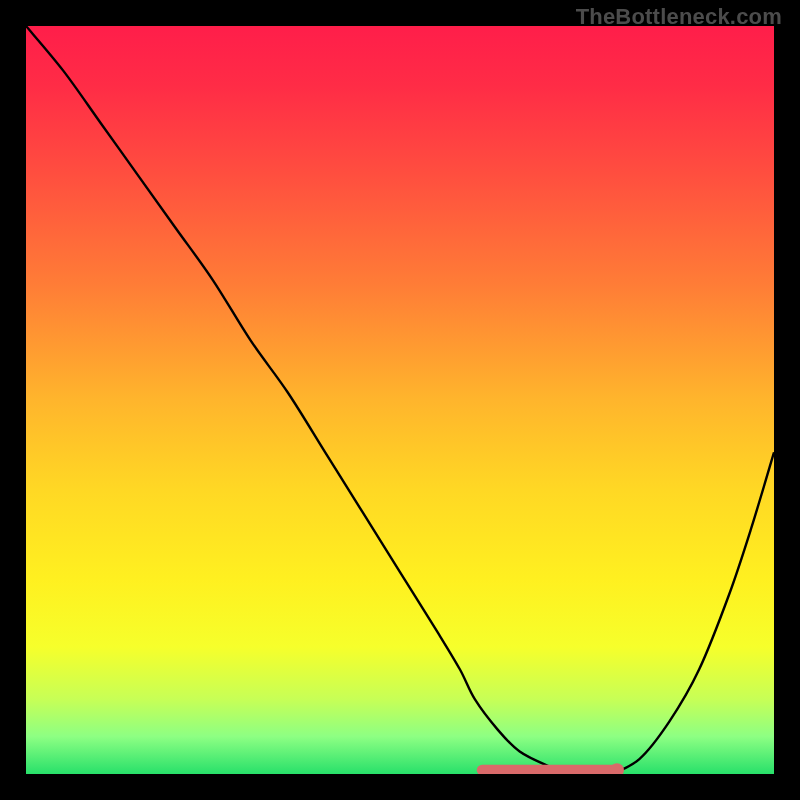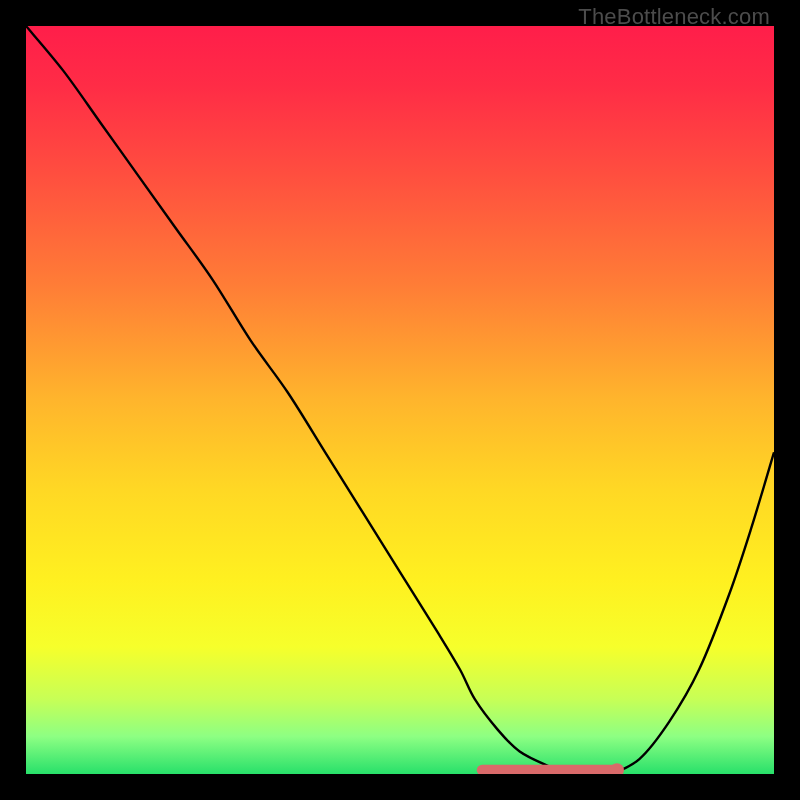"TheBottleneck.com" .watermark { font-weight: 400 -> 700; right: 30px -> 18px }
